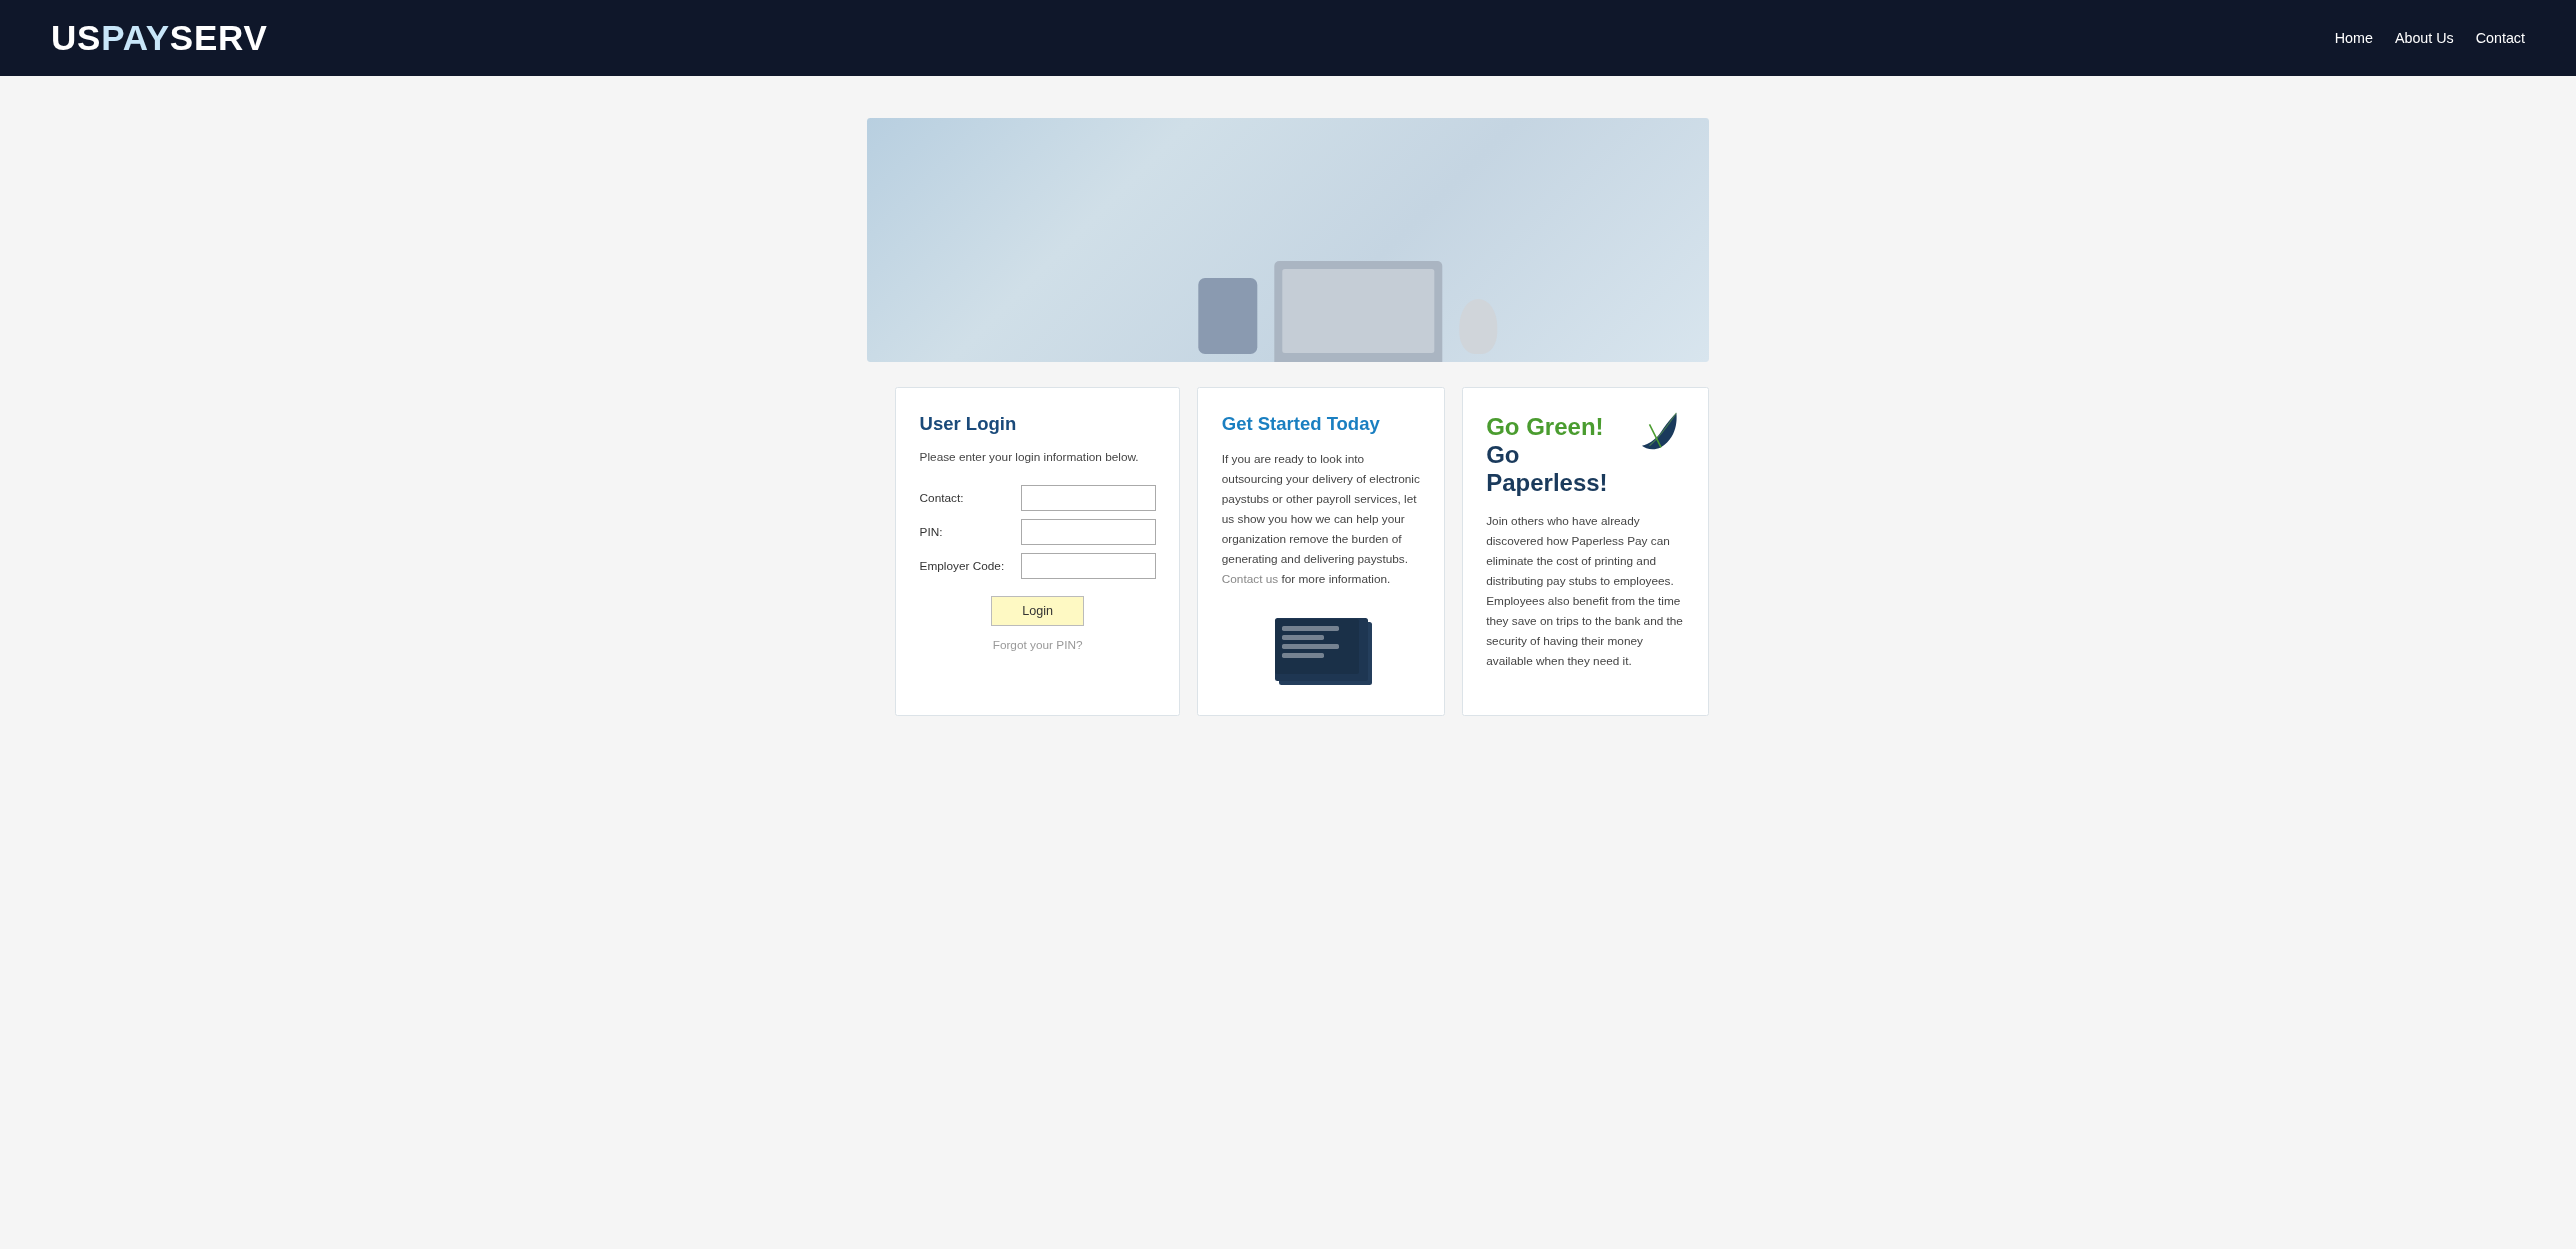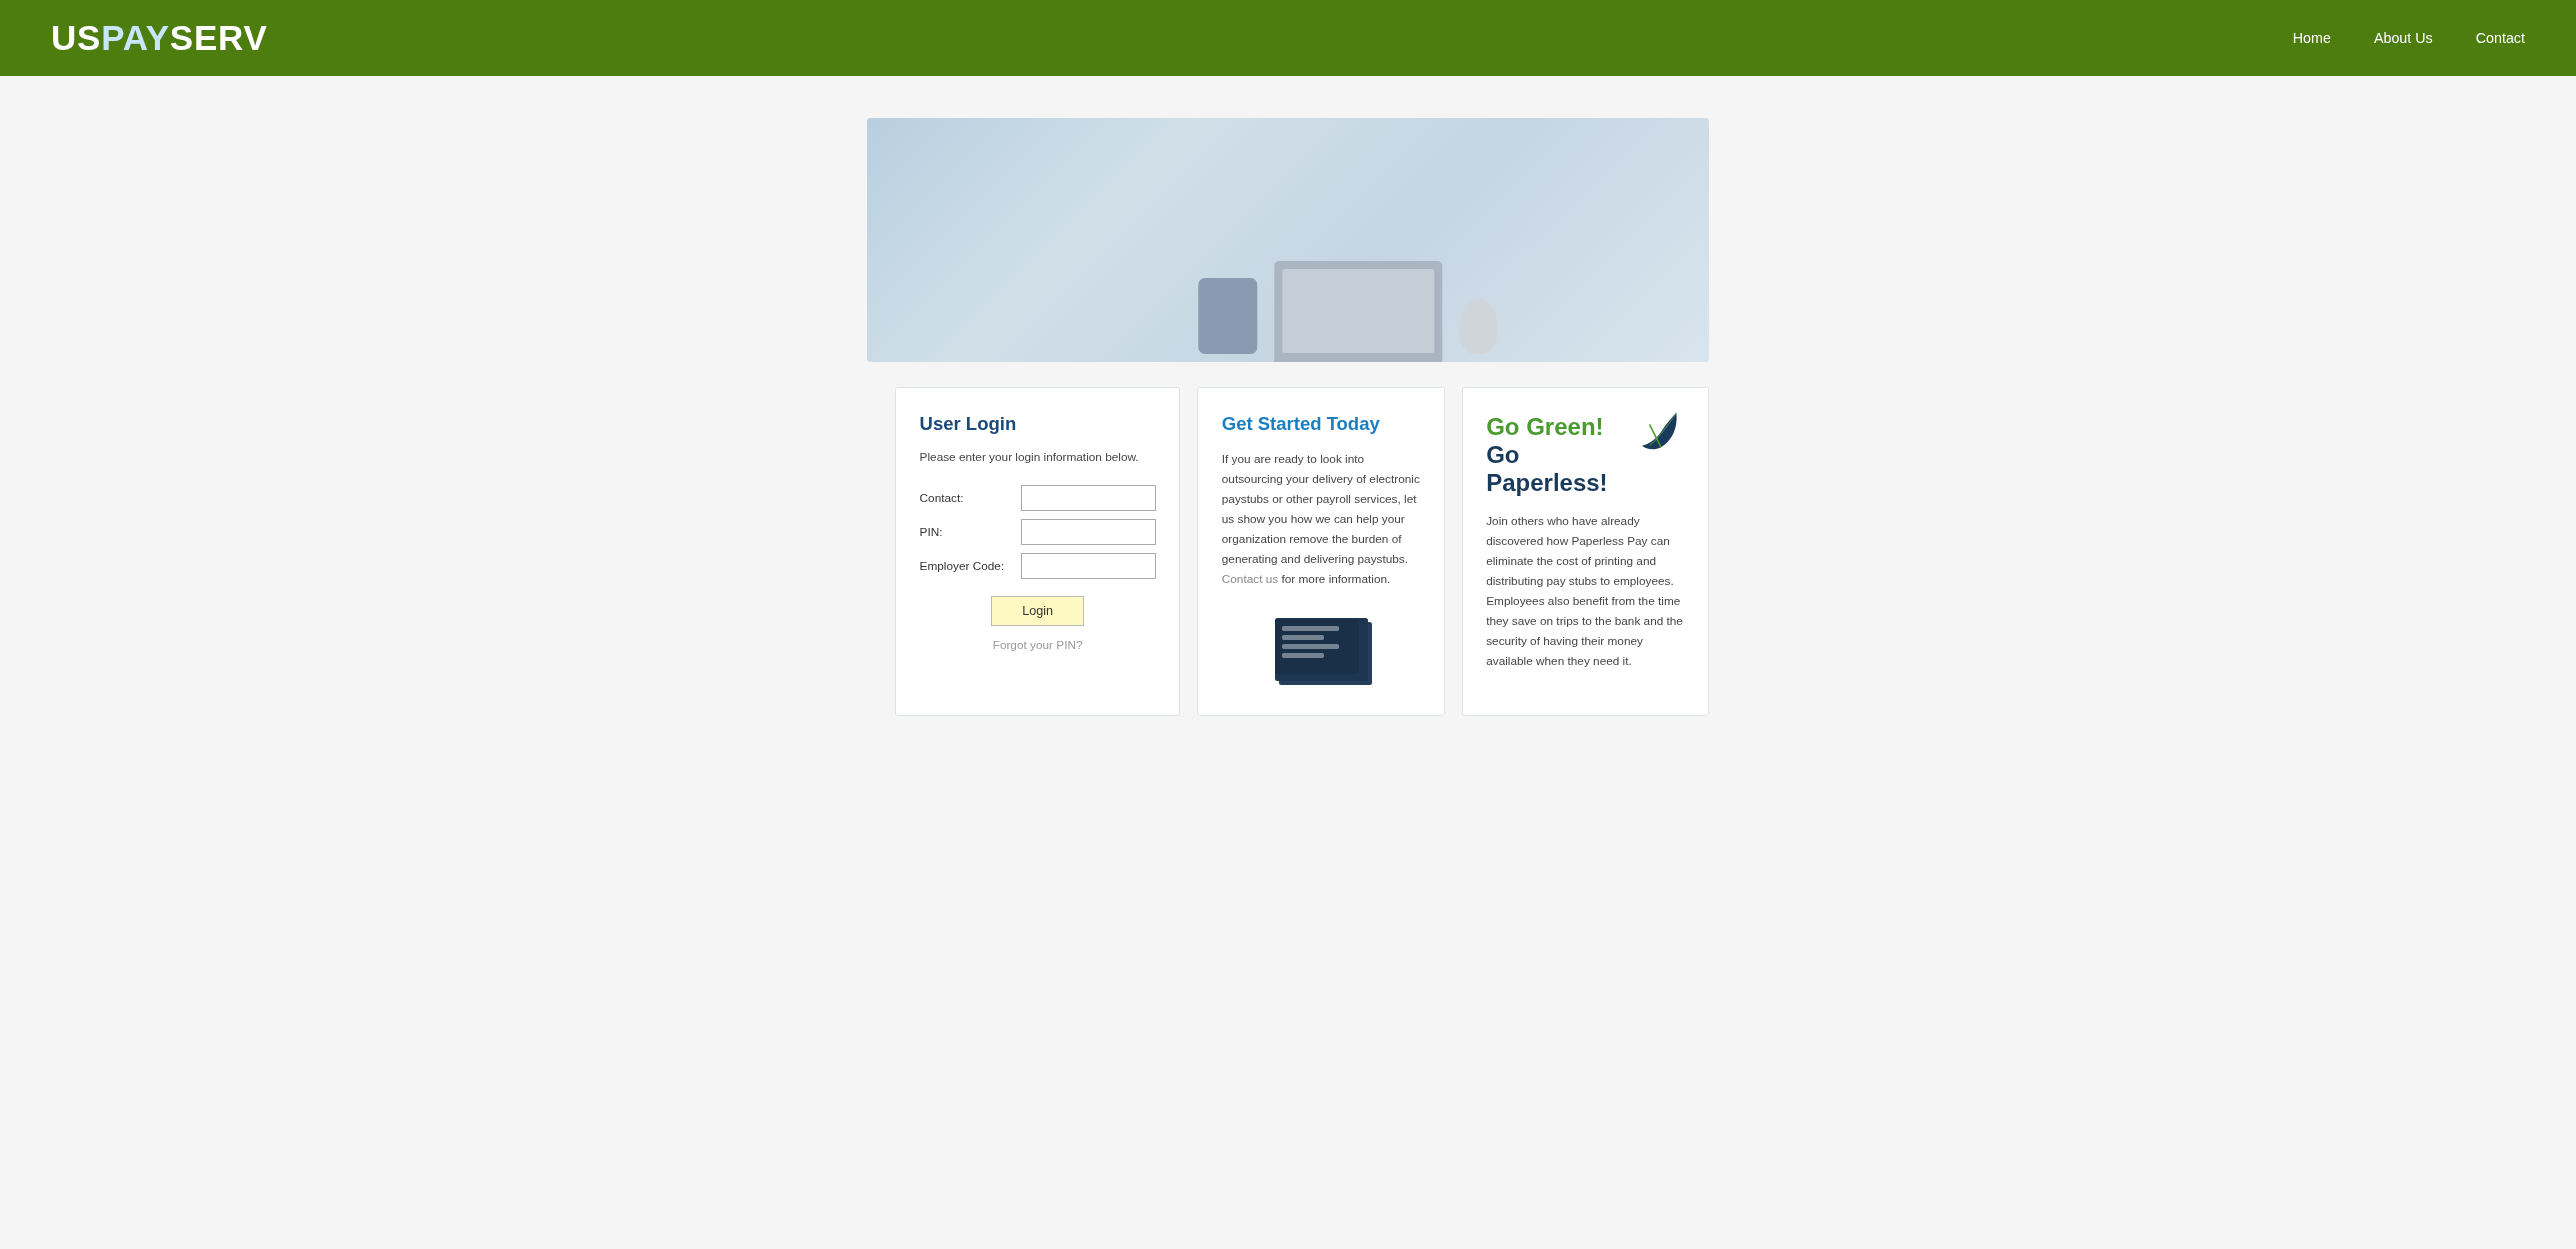"USPAYSERV" header { background-color: #4d7c0f -> #0f172a }
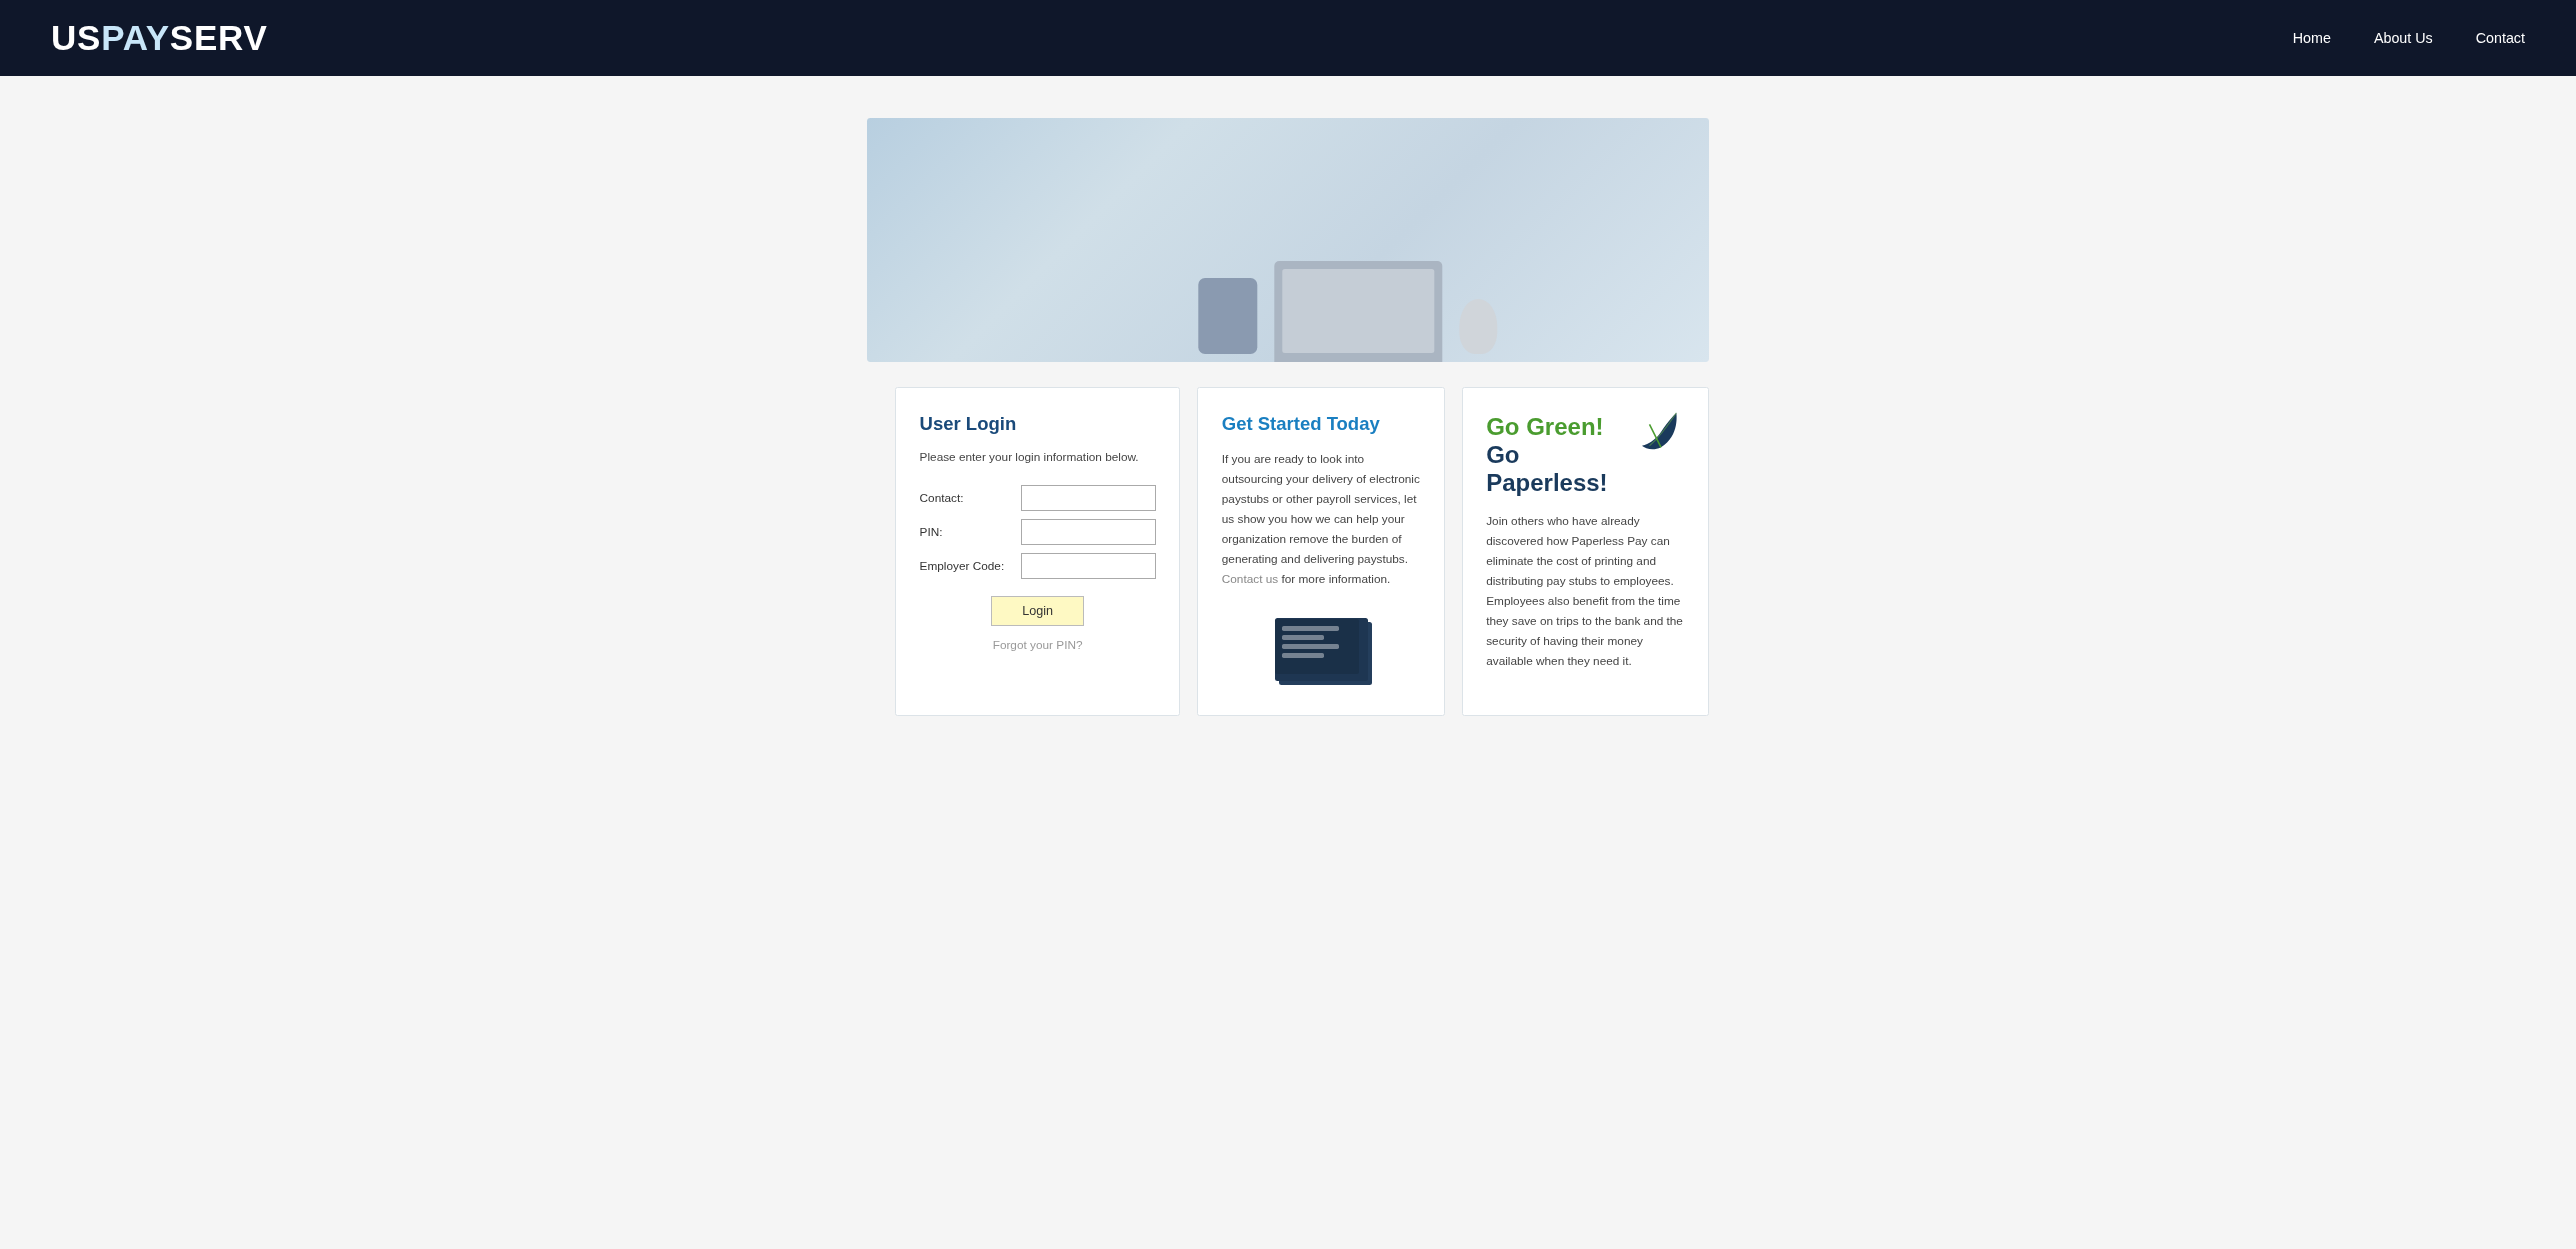"Home" nav { gap: 43px -> 22px }
